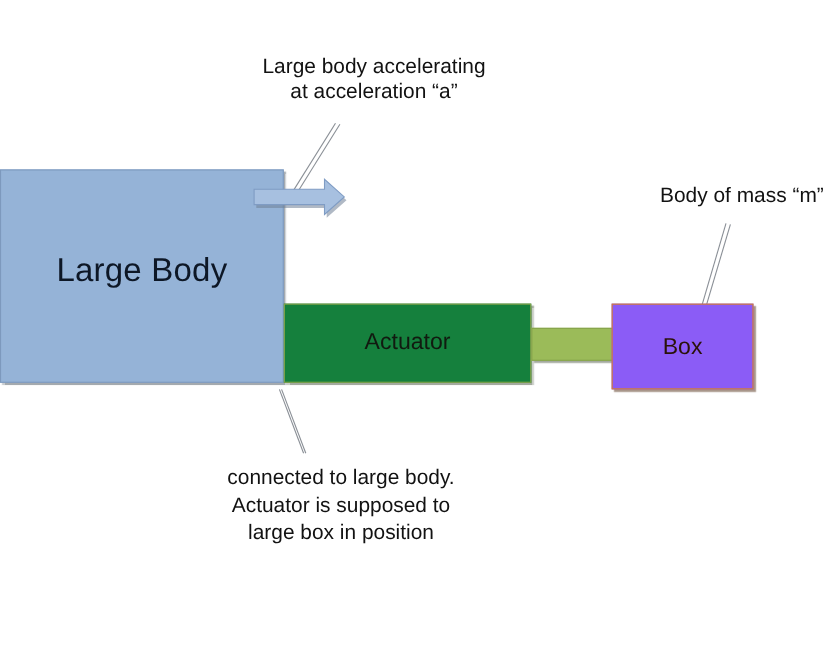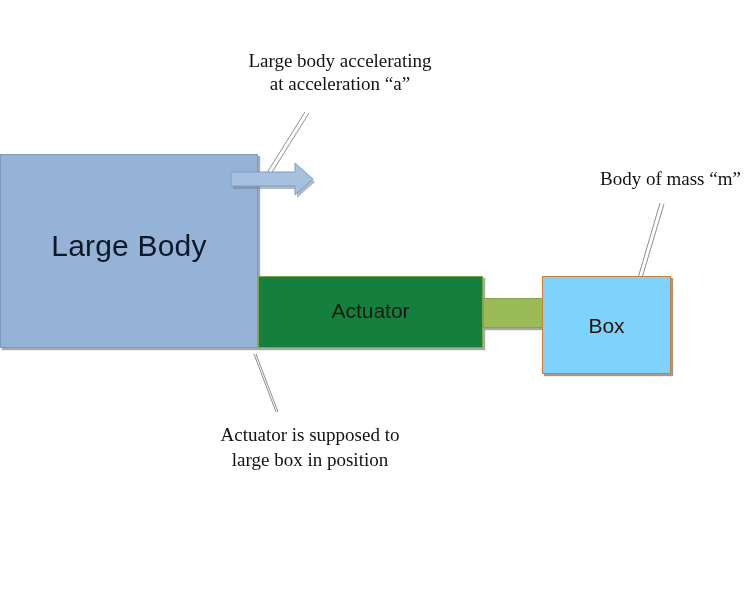"Large body accelerating" .label { font-family: Liberation Serif, serif -> none }
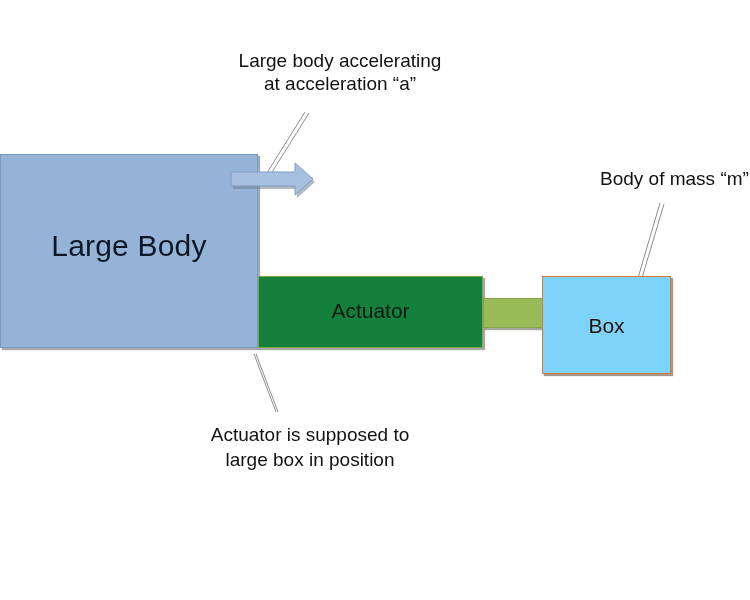"Box" .box { background: #7dd3fc -> #8b5cf6; height: 98px -> 78px; left: 542px -> 556px }
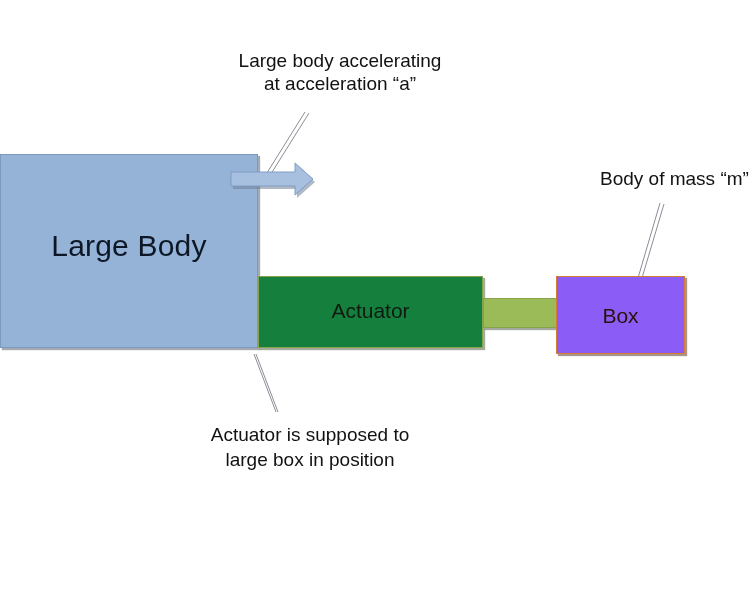"connected to large body." div { html: none -> <div>connected to large body.</div> }
